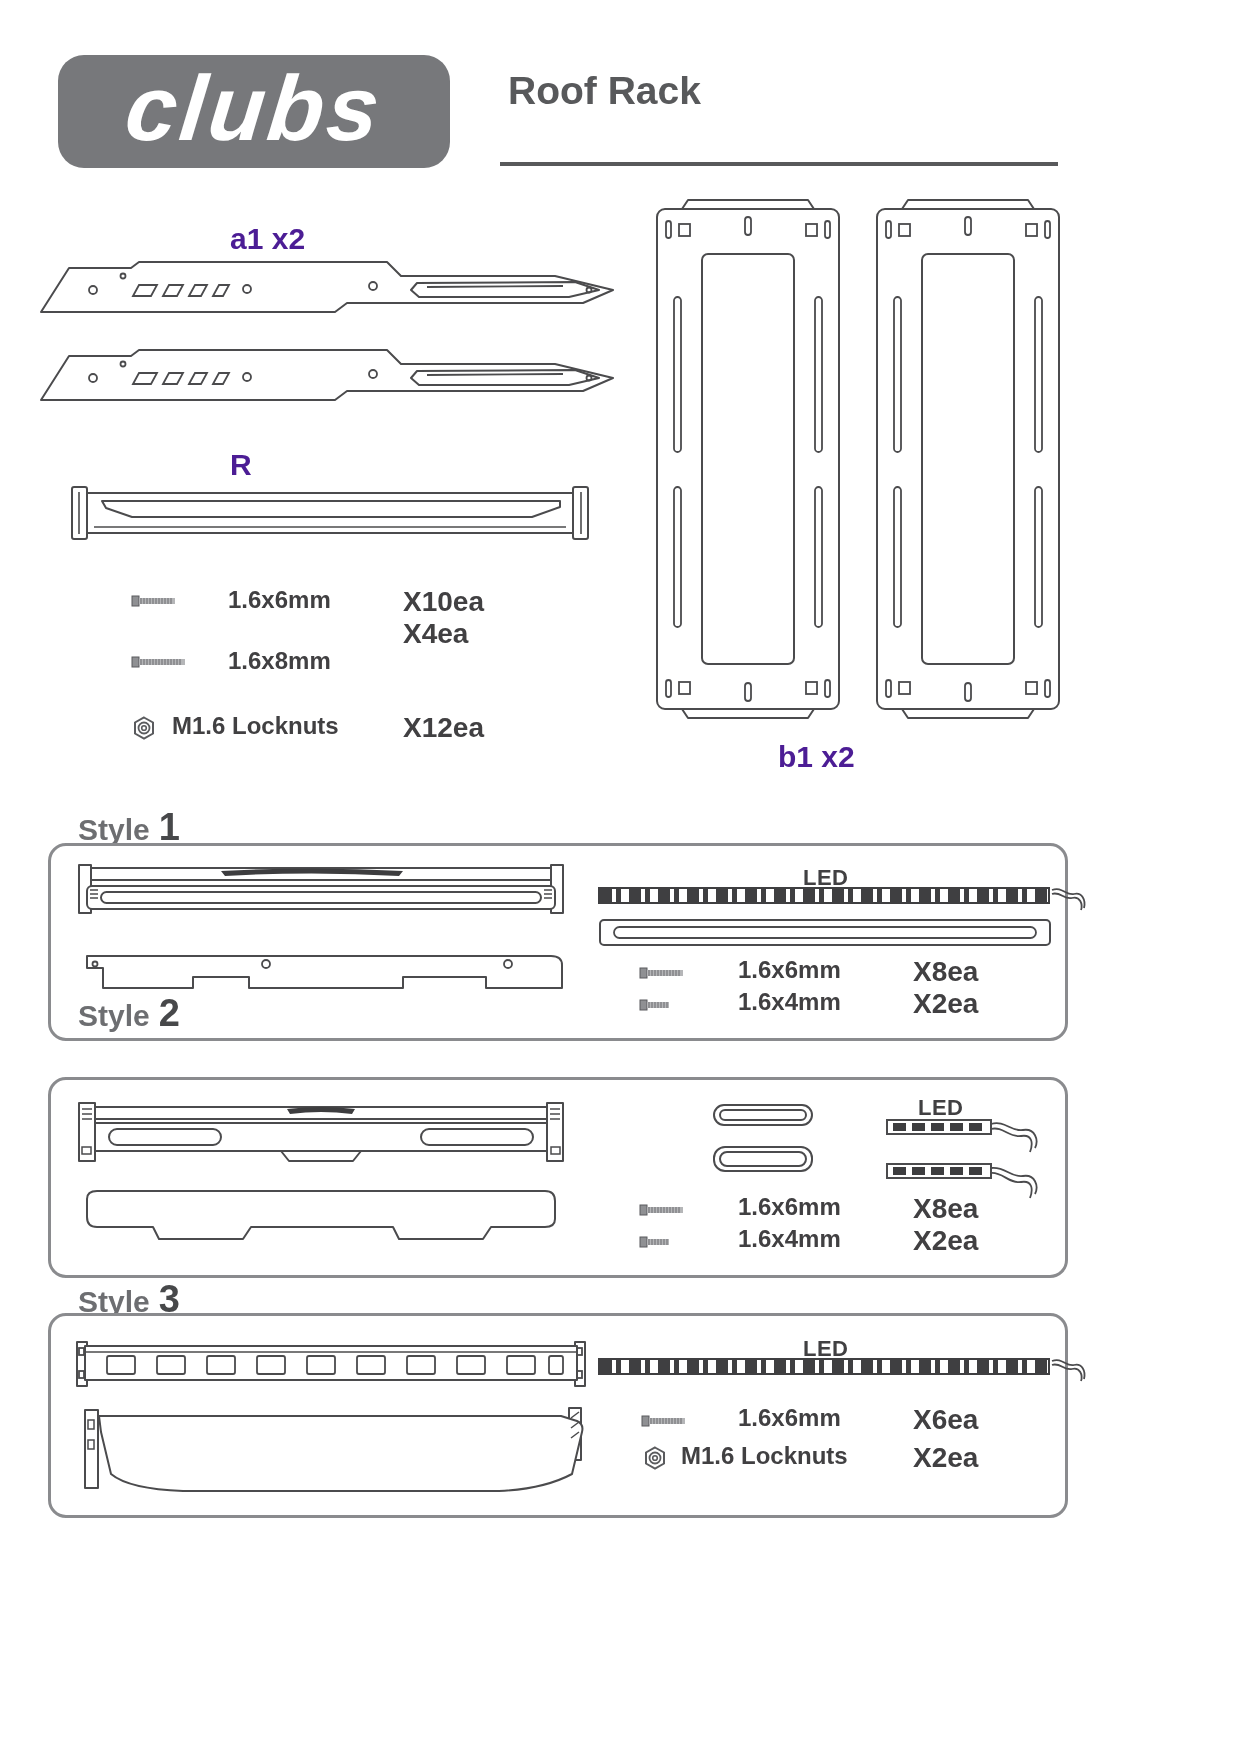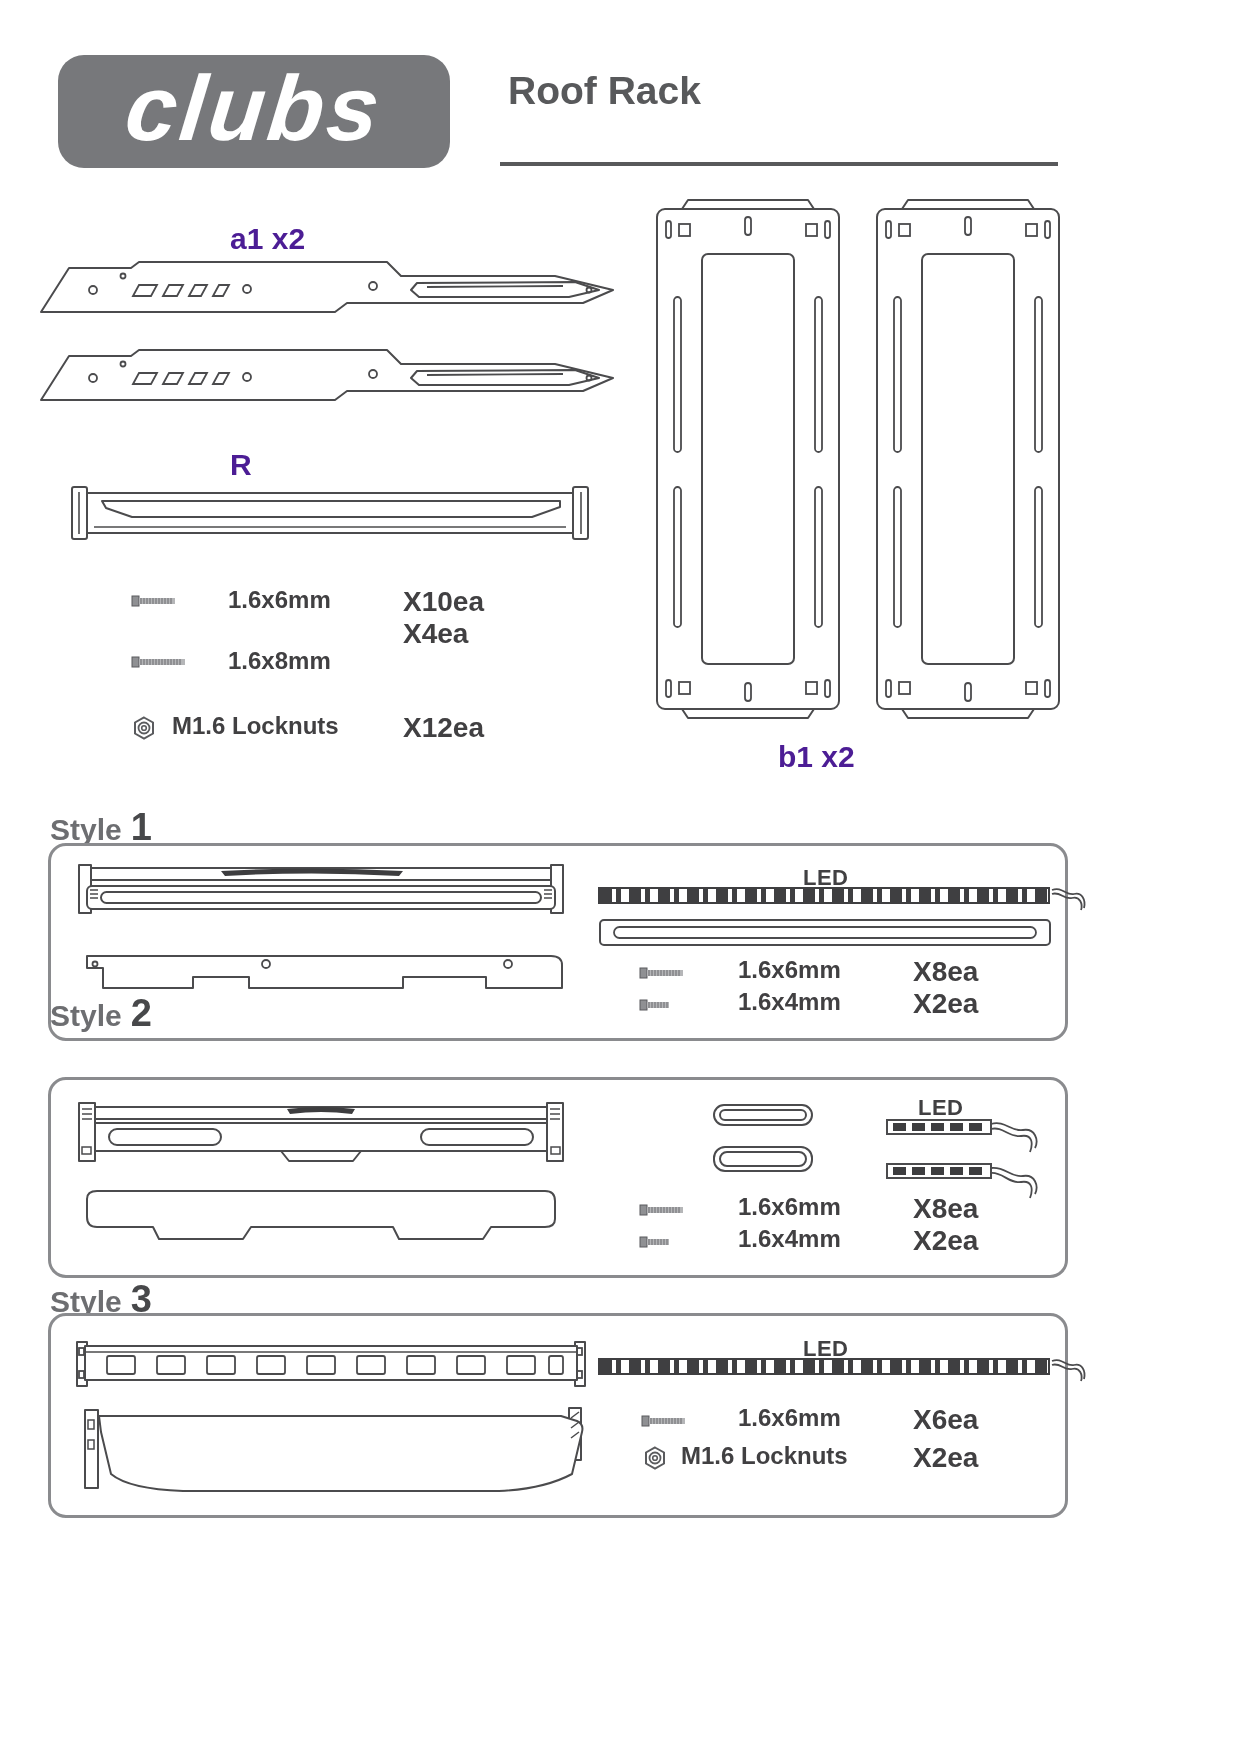"Style 1" .style-label { margin-left: none -> 28px }
